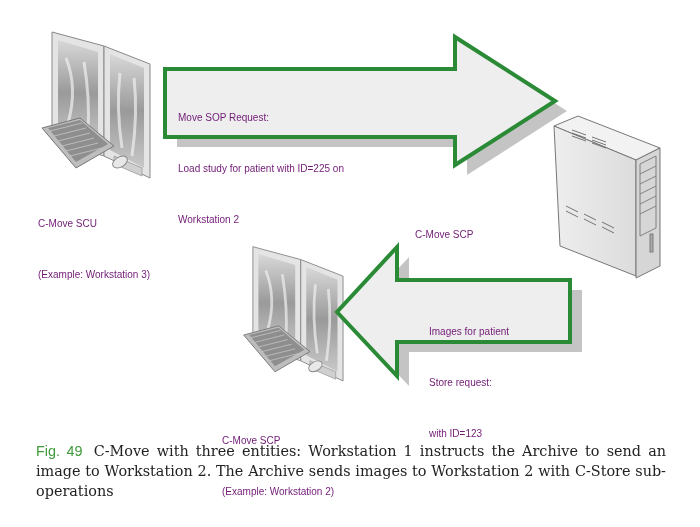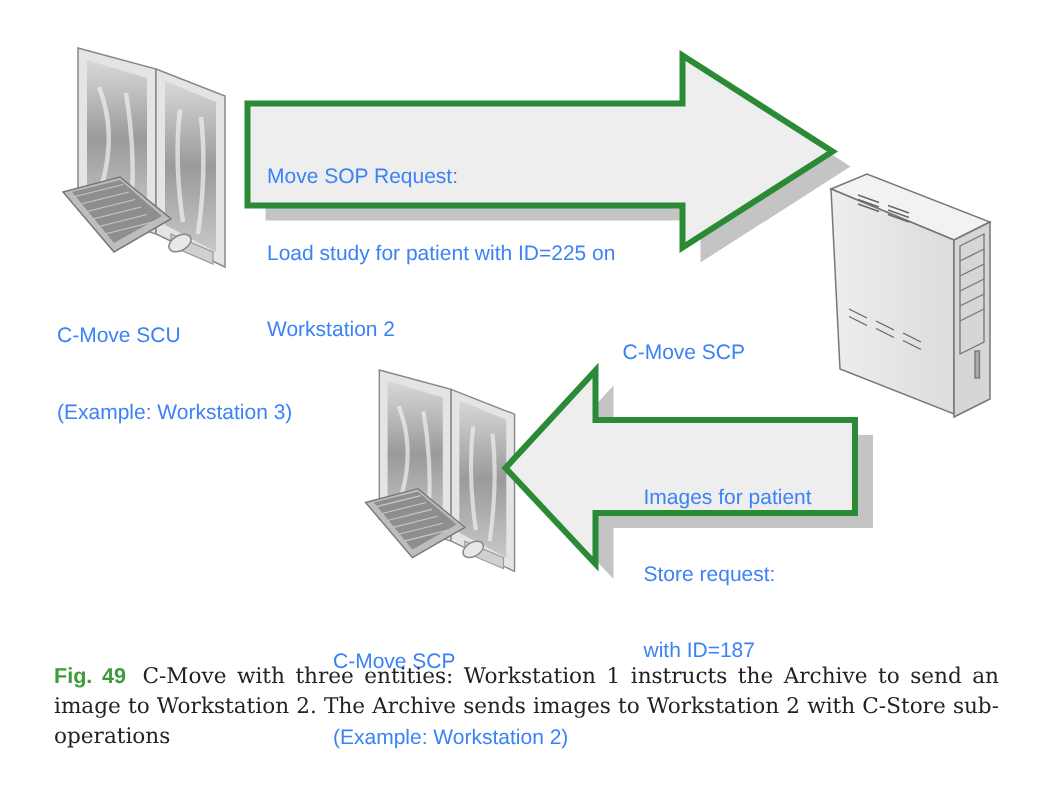"Move SOP Request:" .lbl { color: #3b82f6 -> #701a75; font-size: 14px -> 10px }
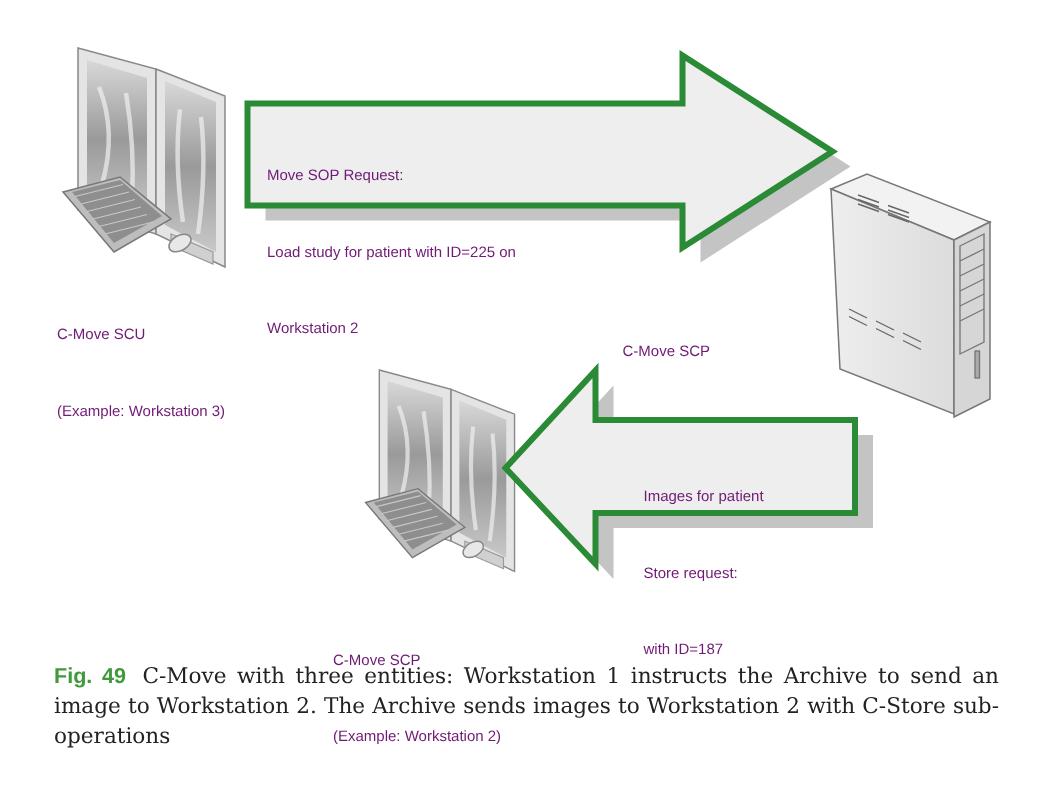"with ID=187" div { text: 187 -> 123 }
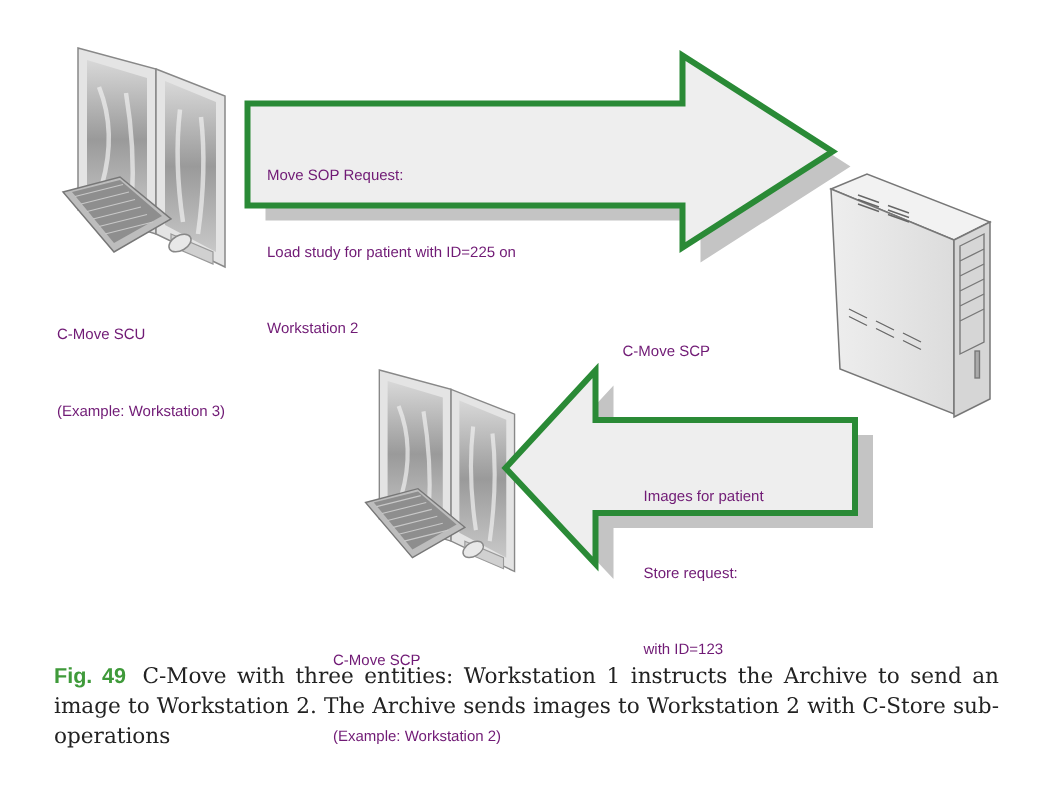"Fig. 49" .caption .fig { font-weight: bold -> normal }
